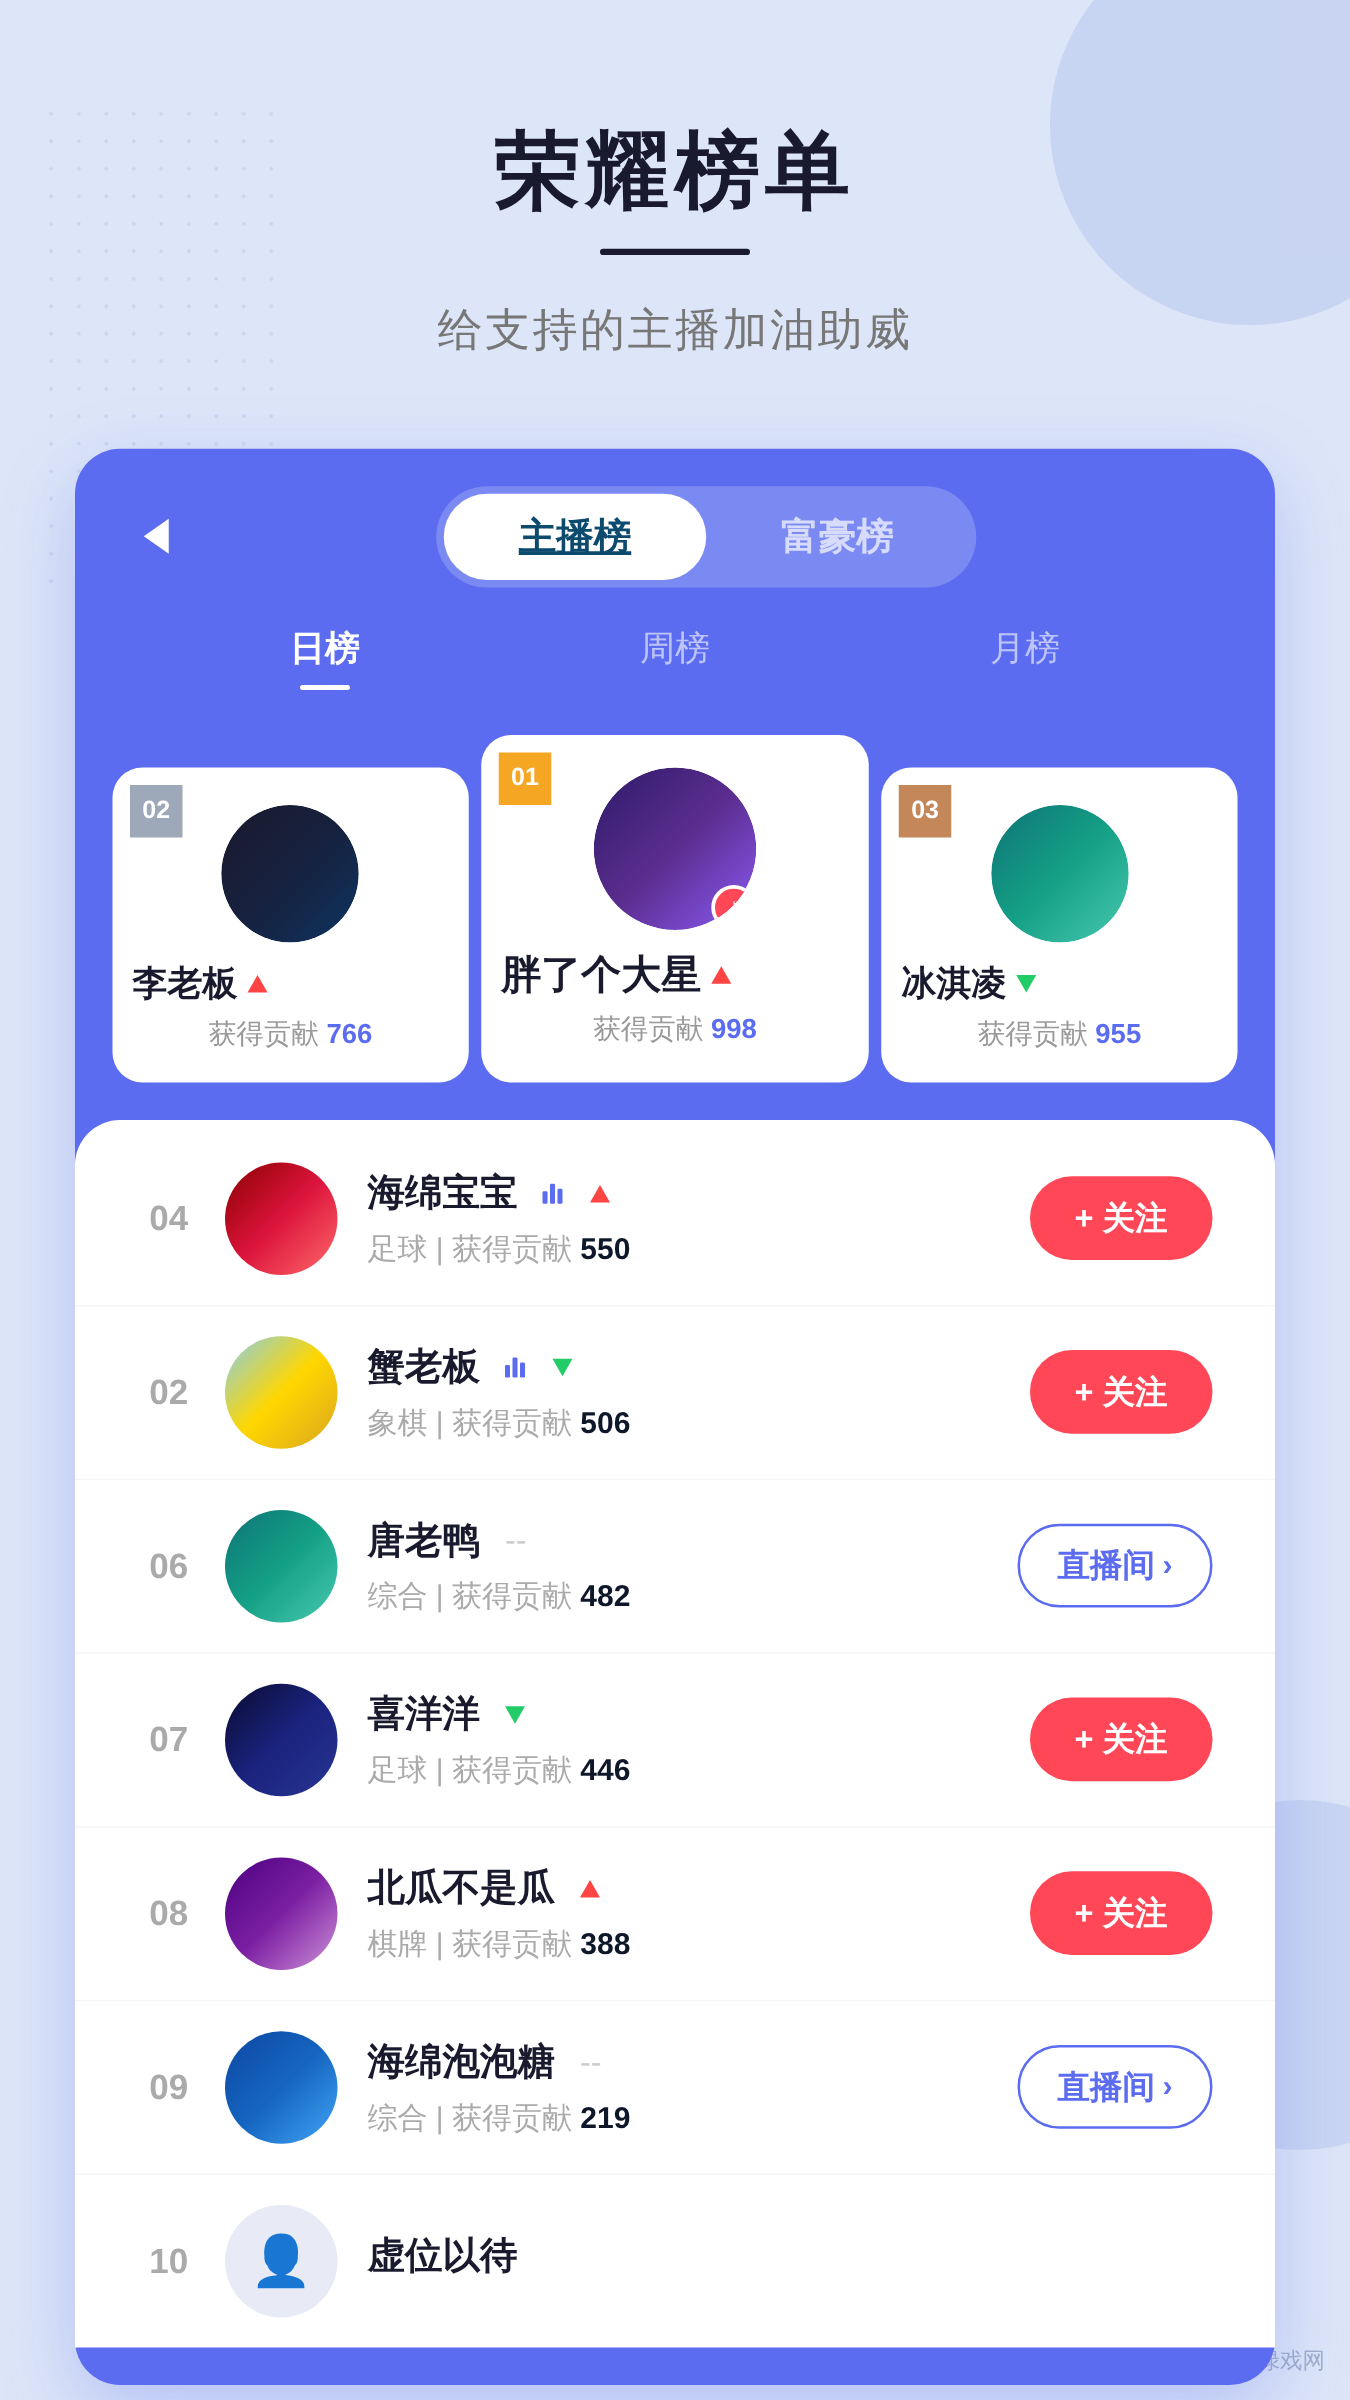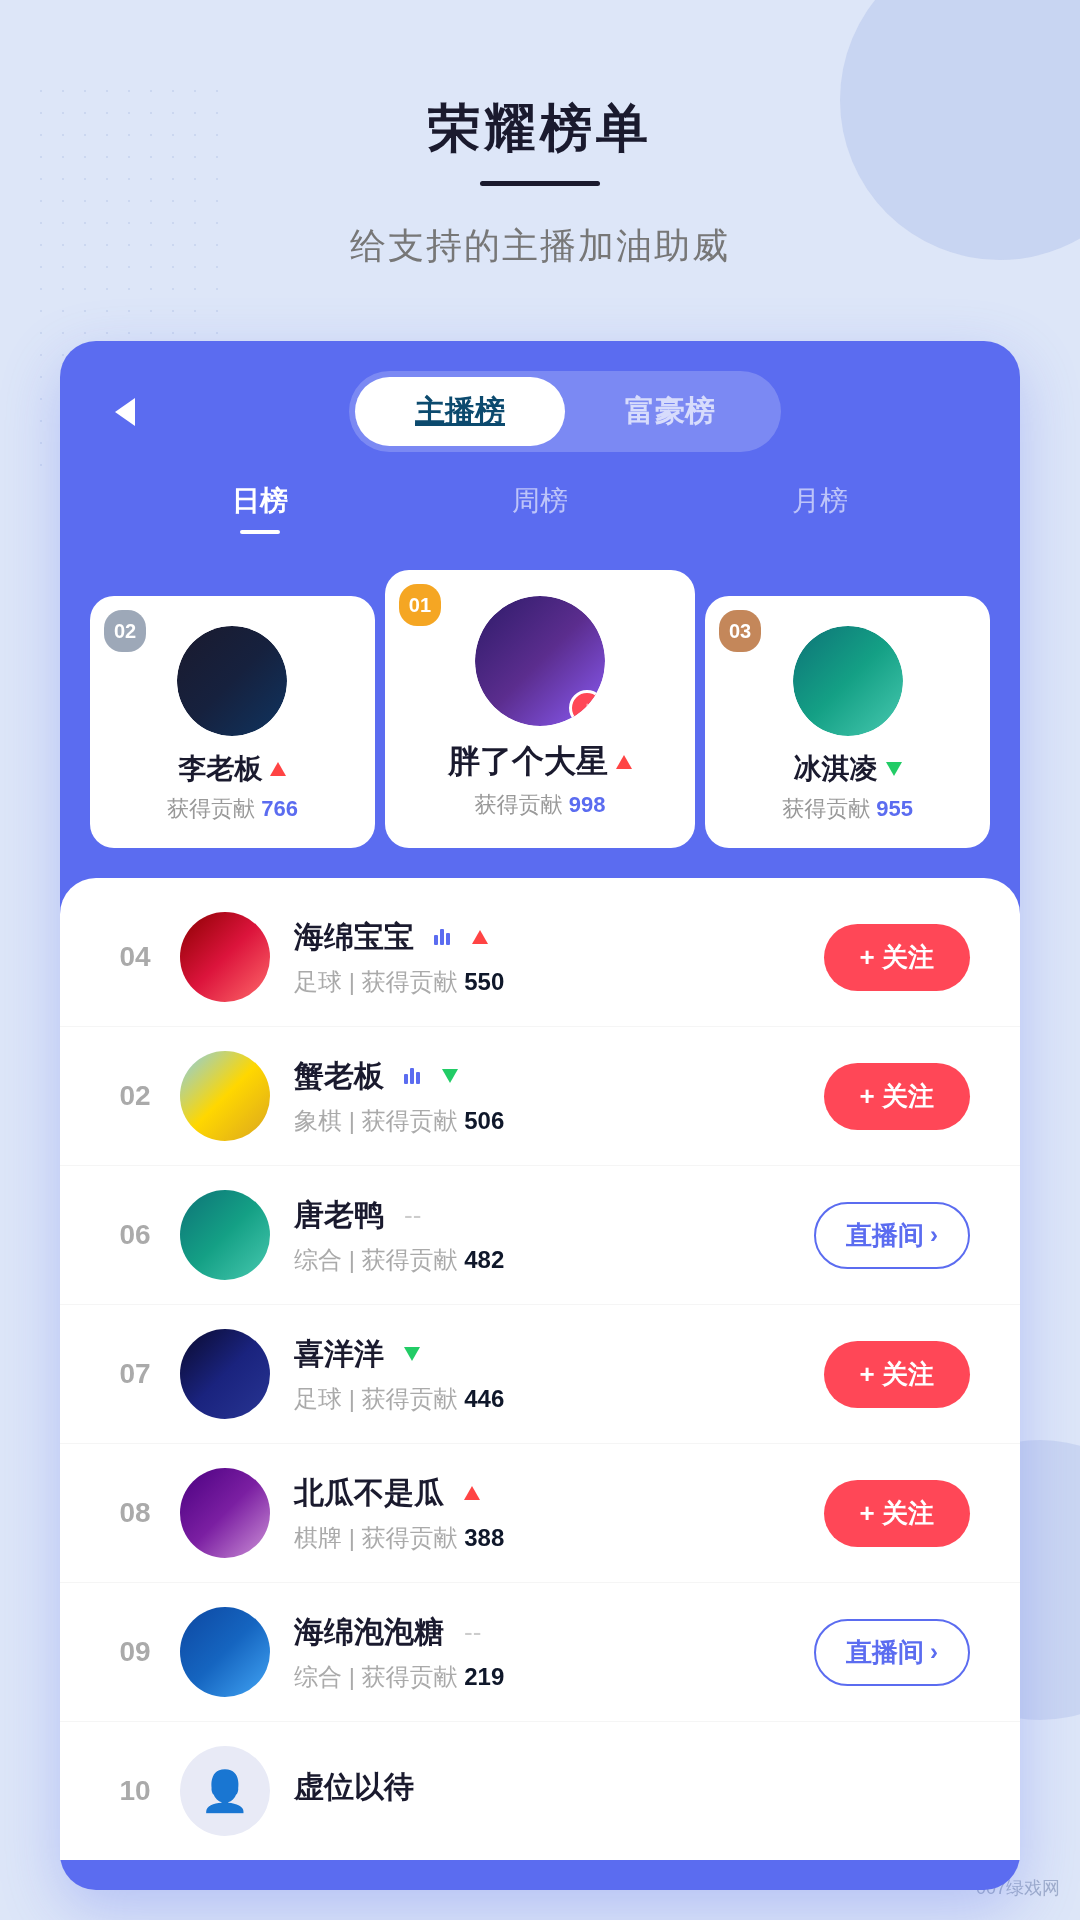"荣耀榜单" .header-title { font-size: 52px -> 68px }
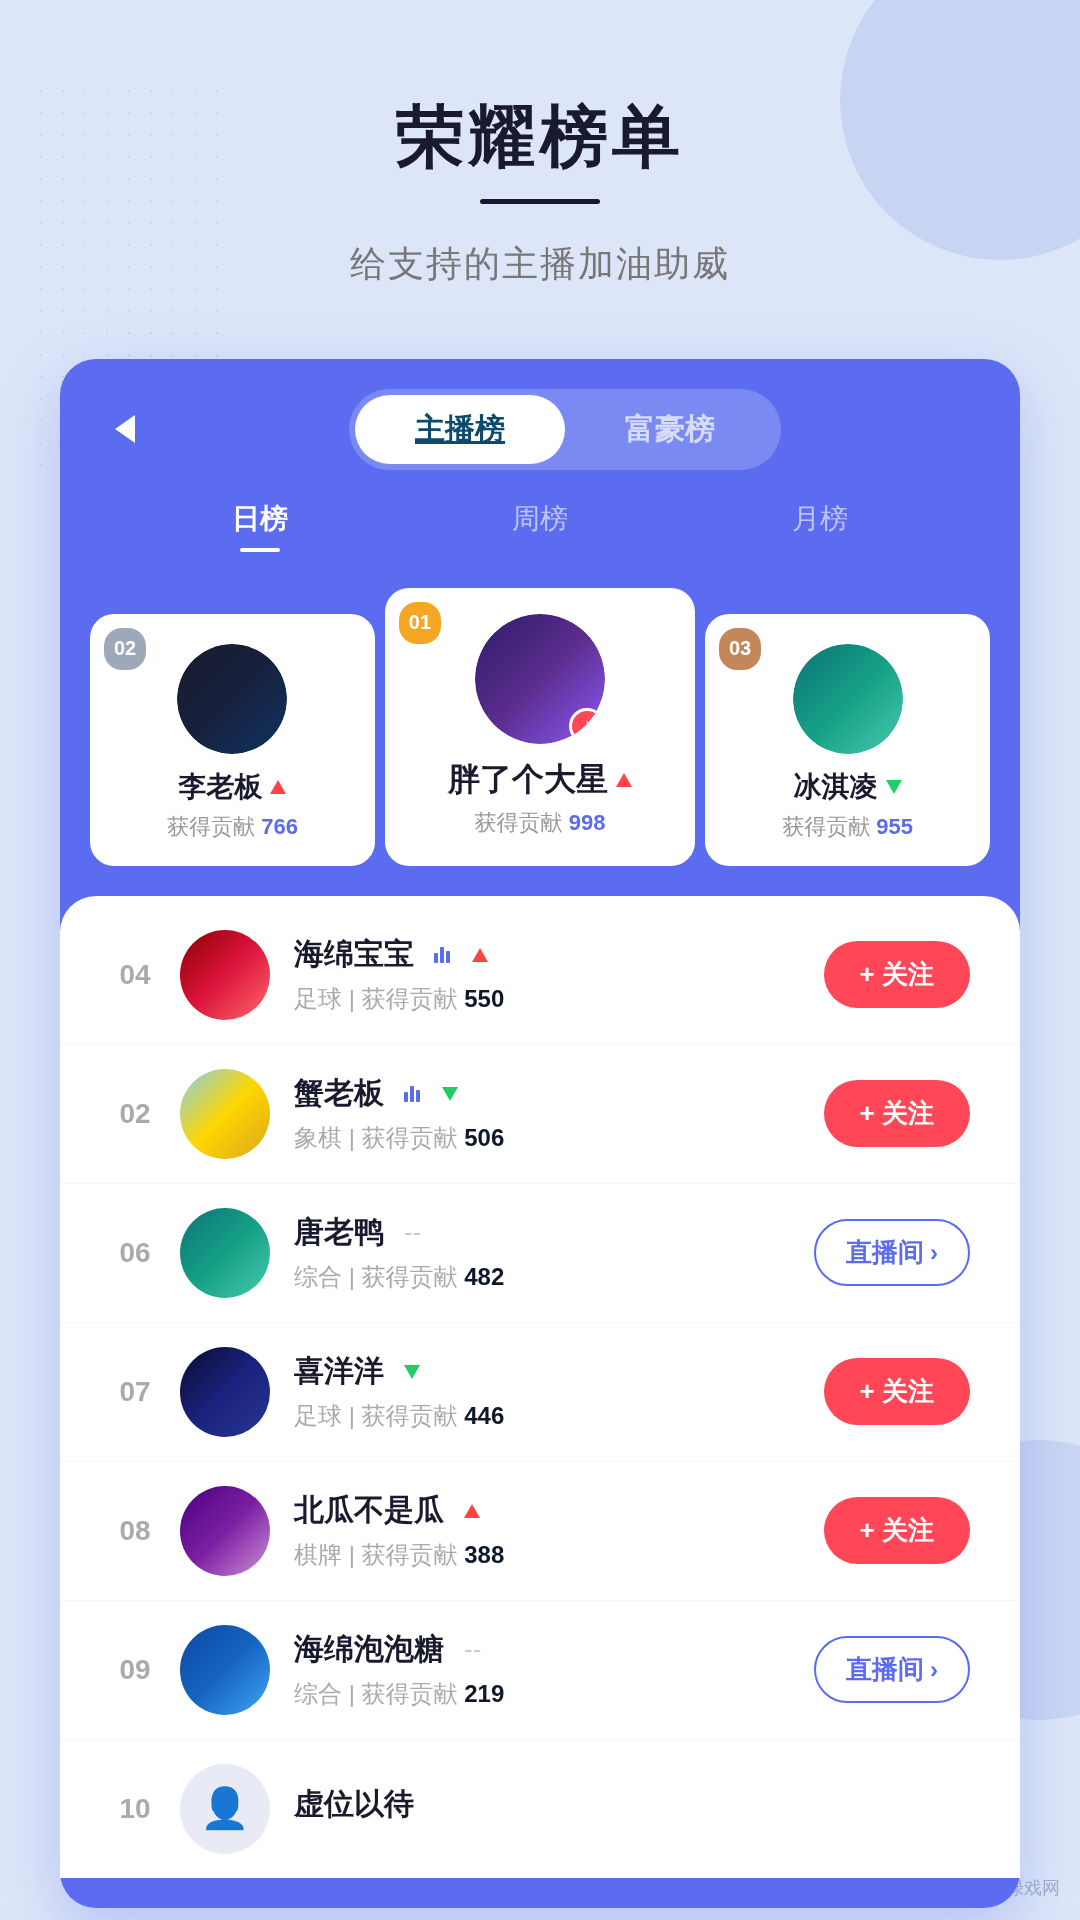"01" .rank-badge { border-radius: 18px -> 0 }
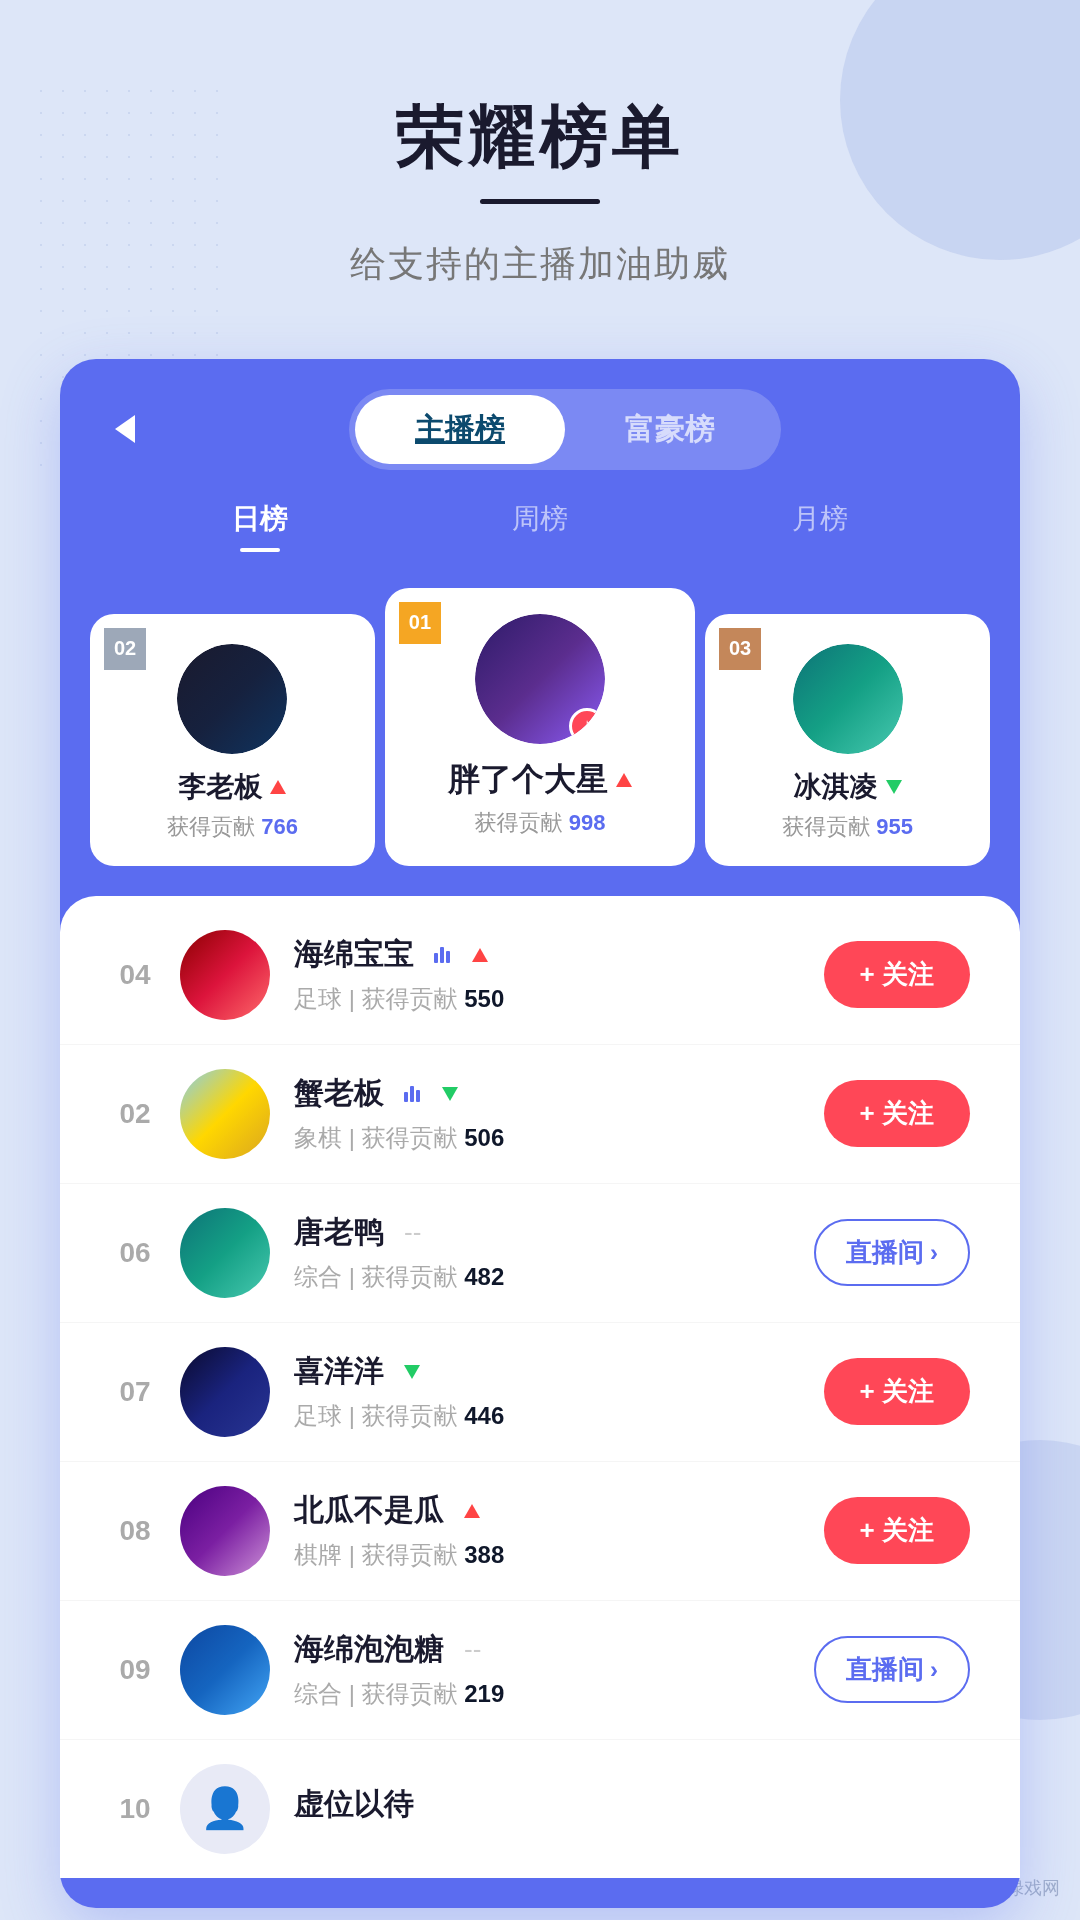"李老板" .podium-name { justify-content: center -> none }
